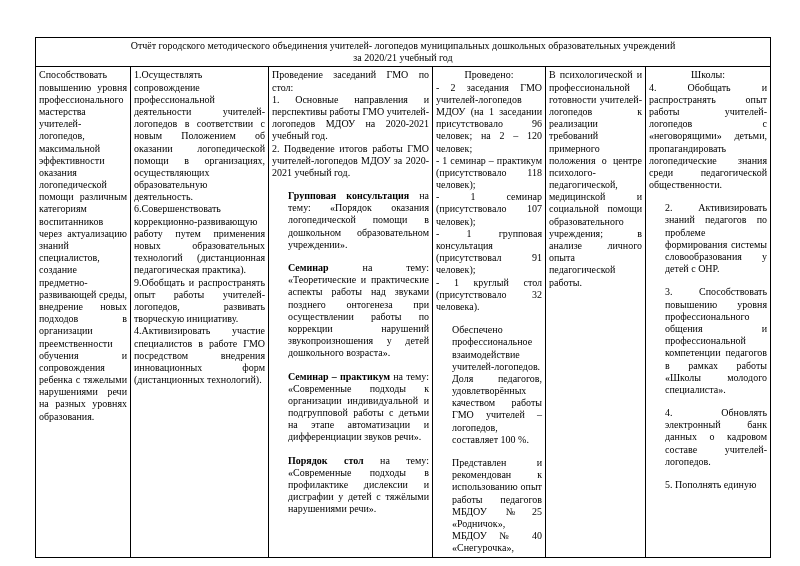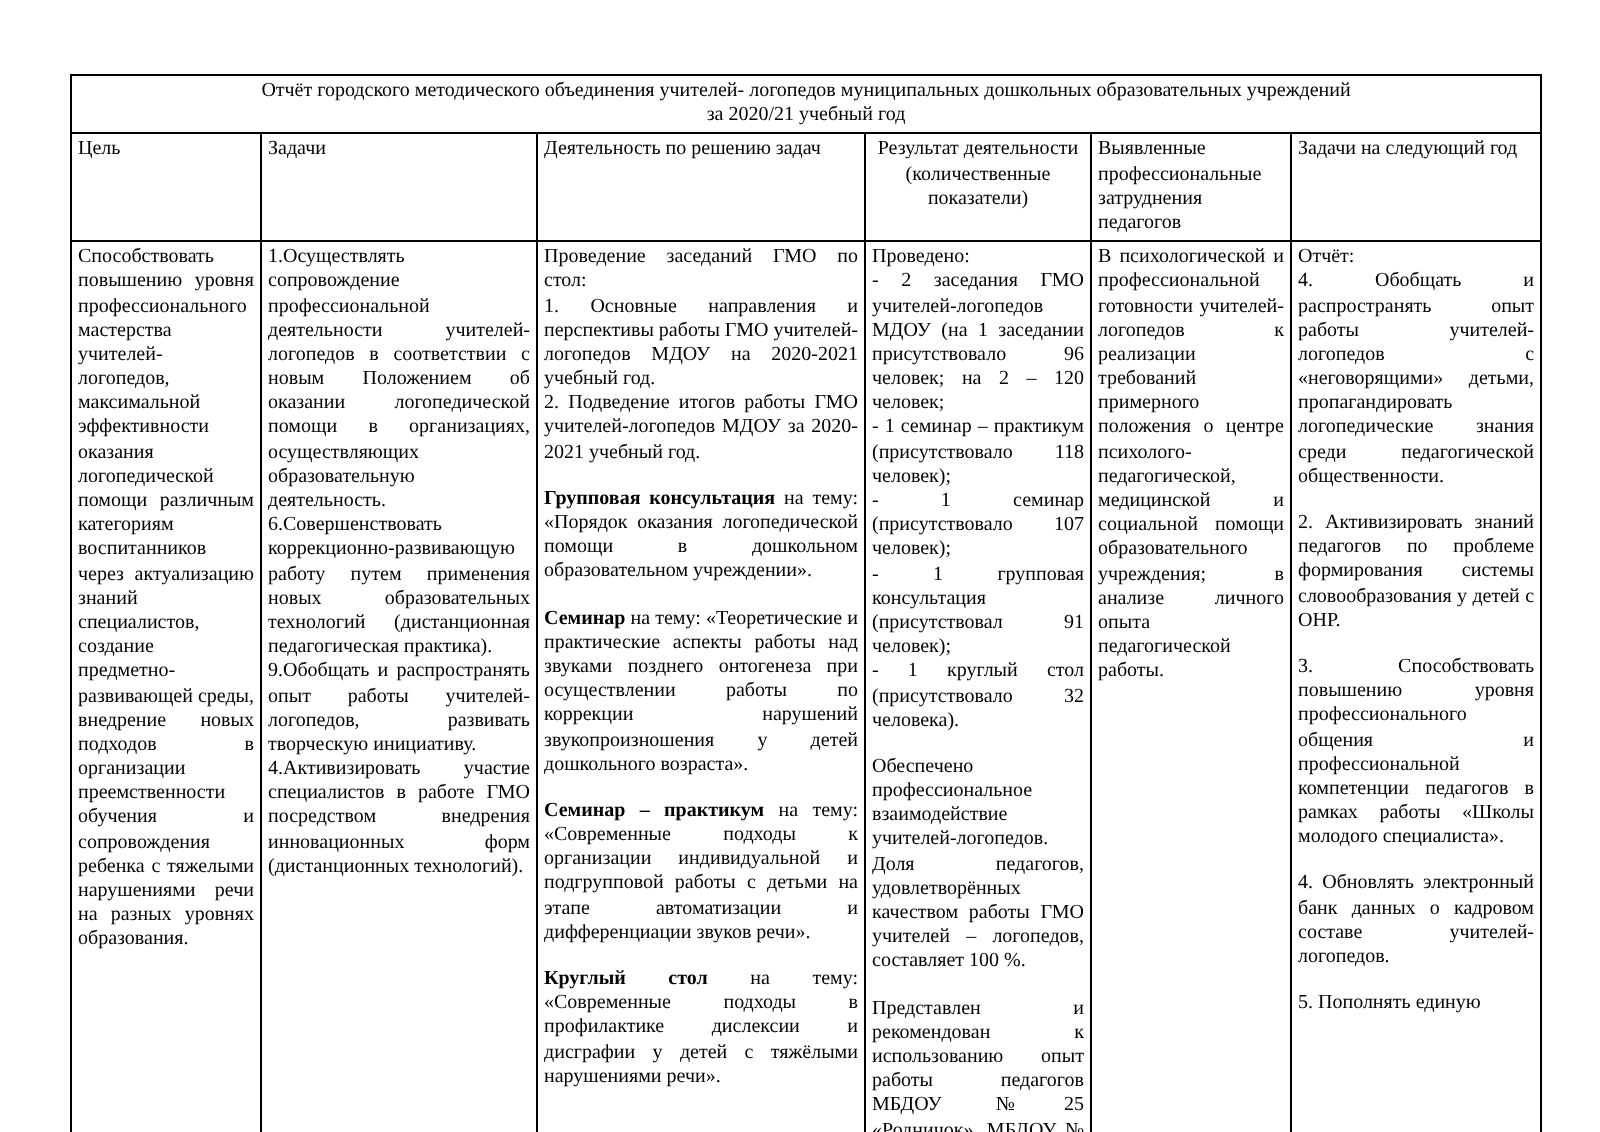"Цель" tr.header-row { html: <tr> <td>Цель</td> <td>Задачи</td> <td>Деятельность по решению задач</td> <td>Результат деятельности (количественные показатели)</td> <td>Выявленные профессиональные затруднения педагогов</td> <td>Задачи на следующий год</td> </tr> -> none }
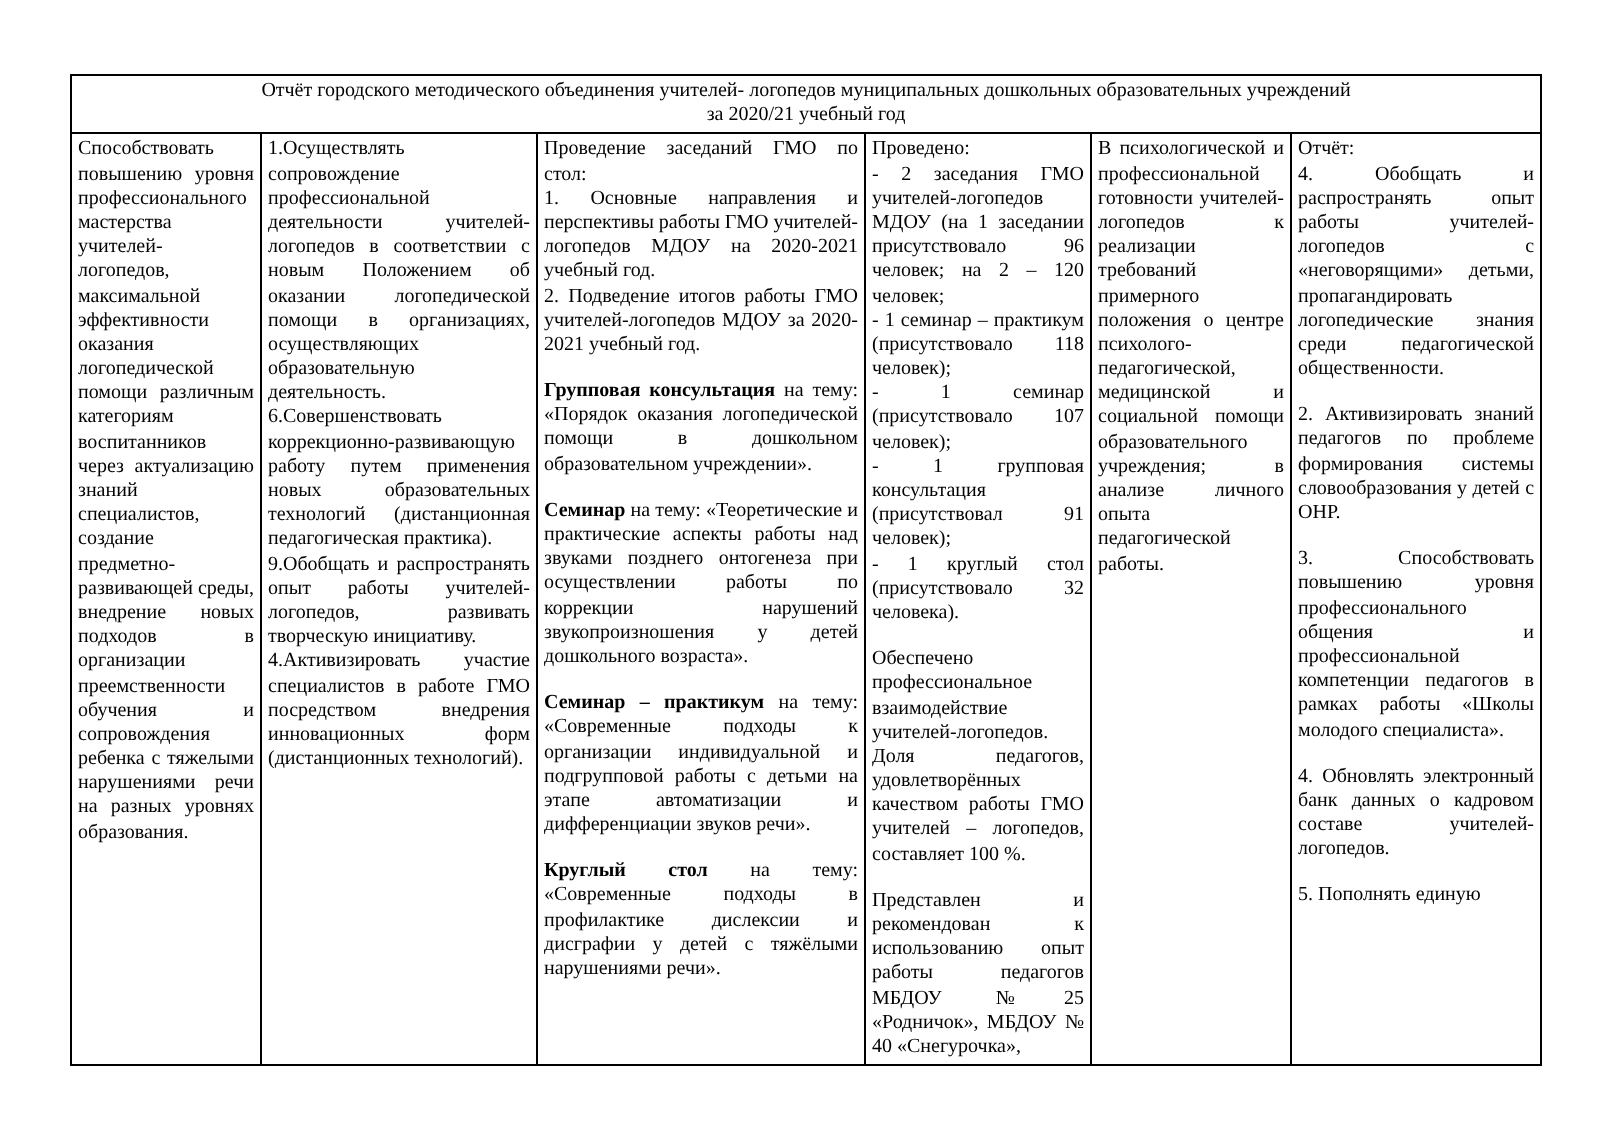"Проведено:" p.para.left { text-align: left -> center }
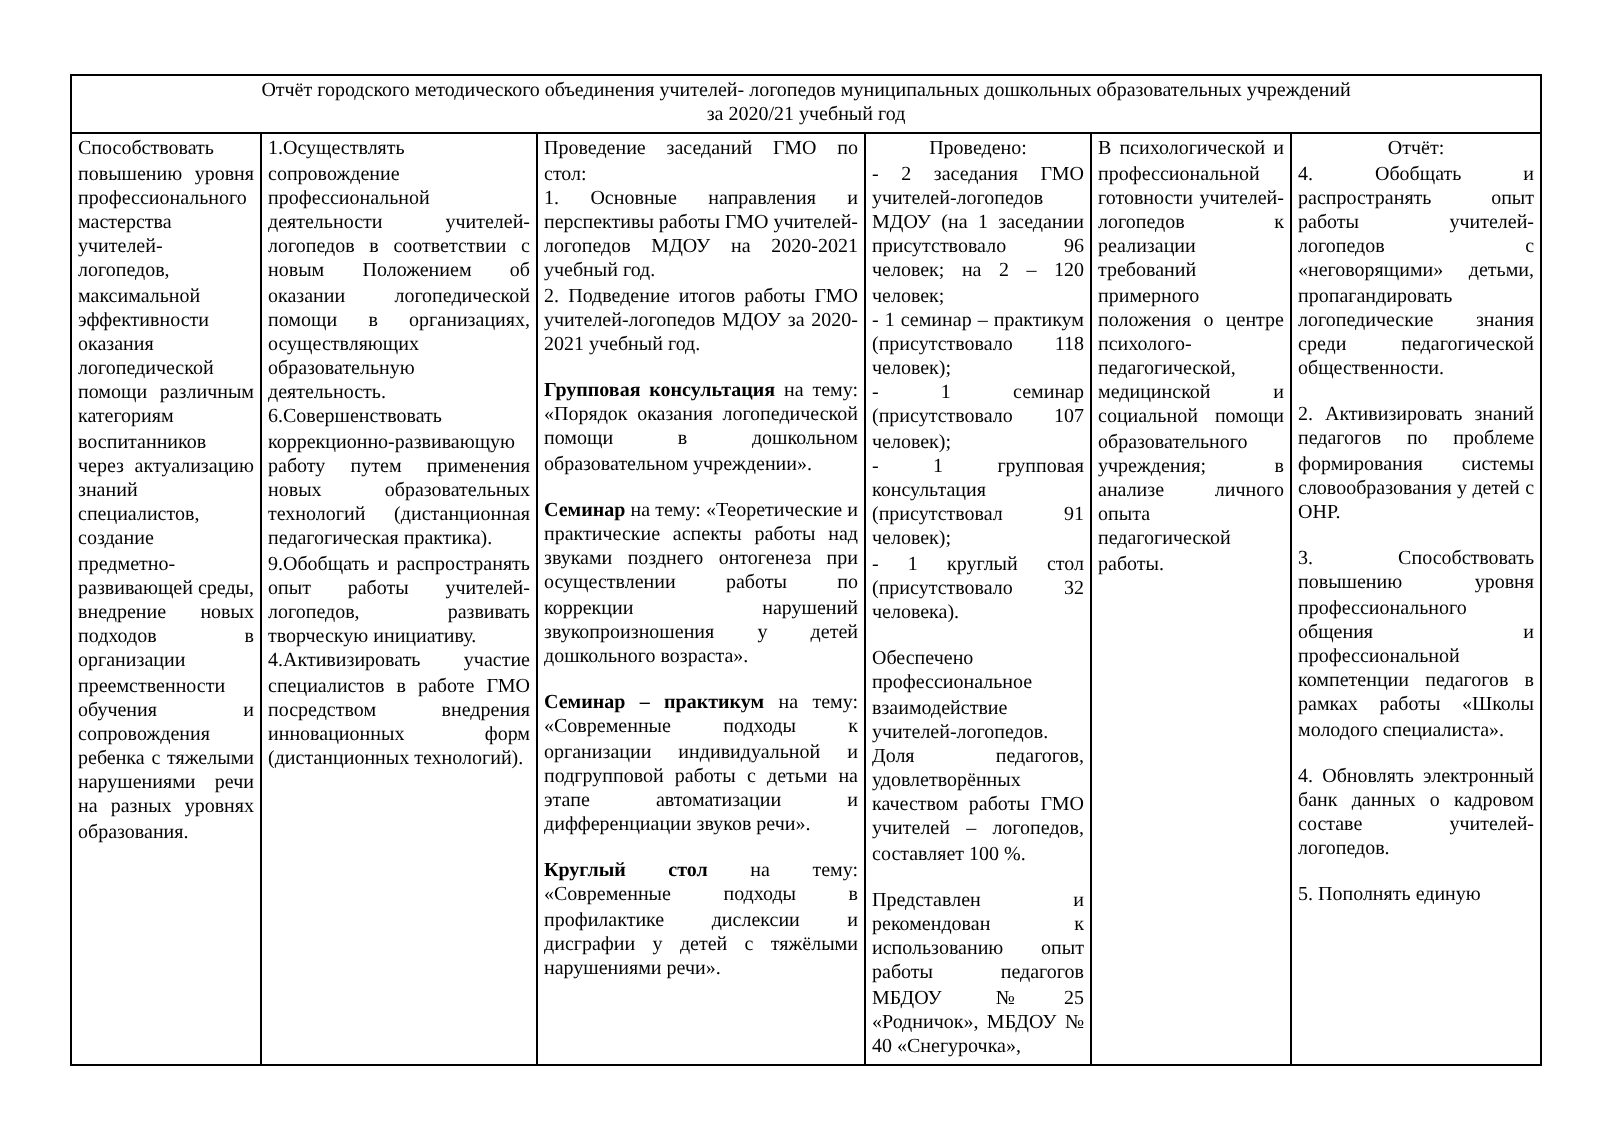"Отчёт:" p.para { text: Отчёт -> Школы }
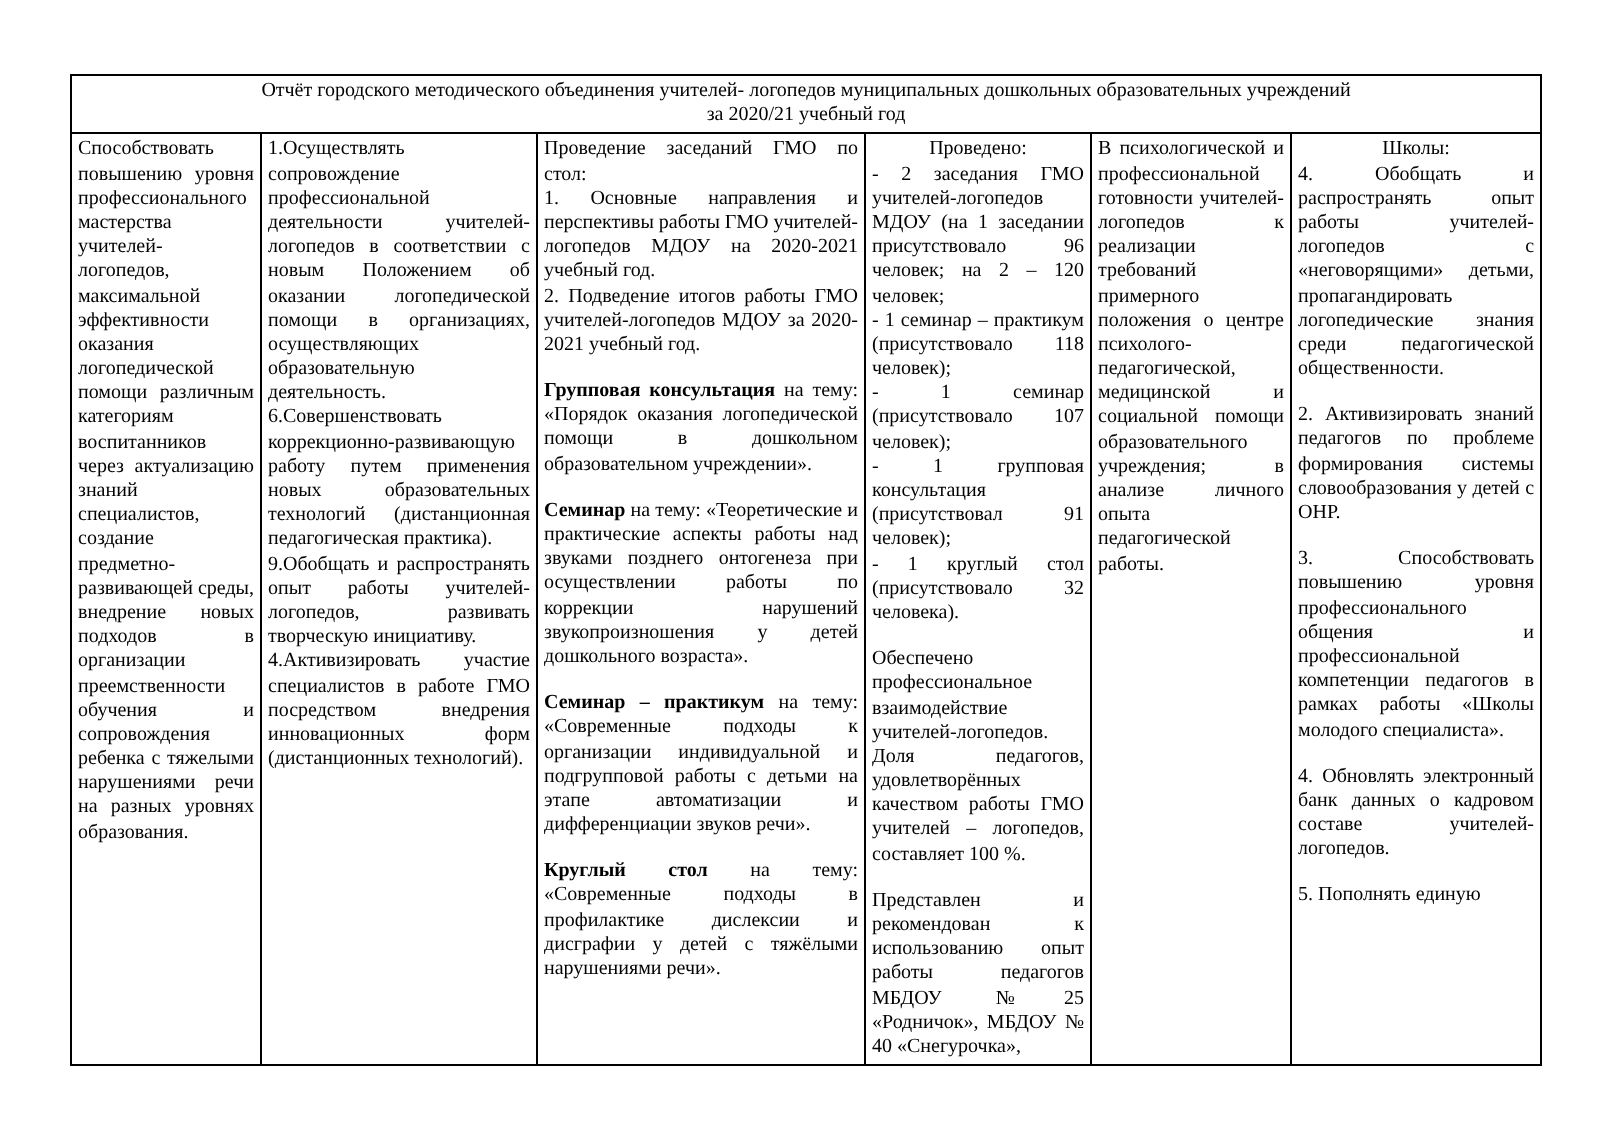"Групповая консультация на тему: «Порядок" p.para.gap { margin-left: none -> 16px }
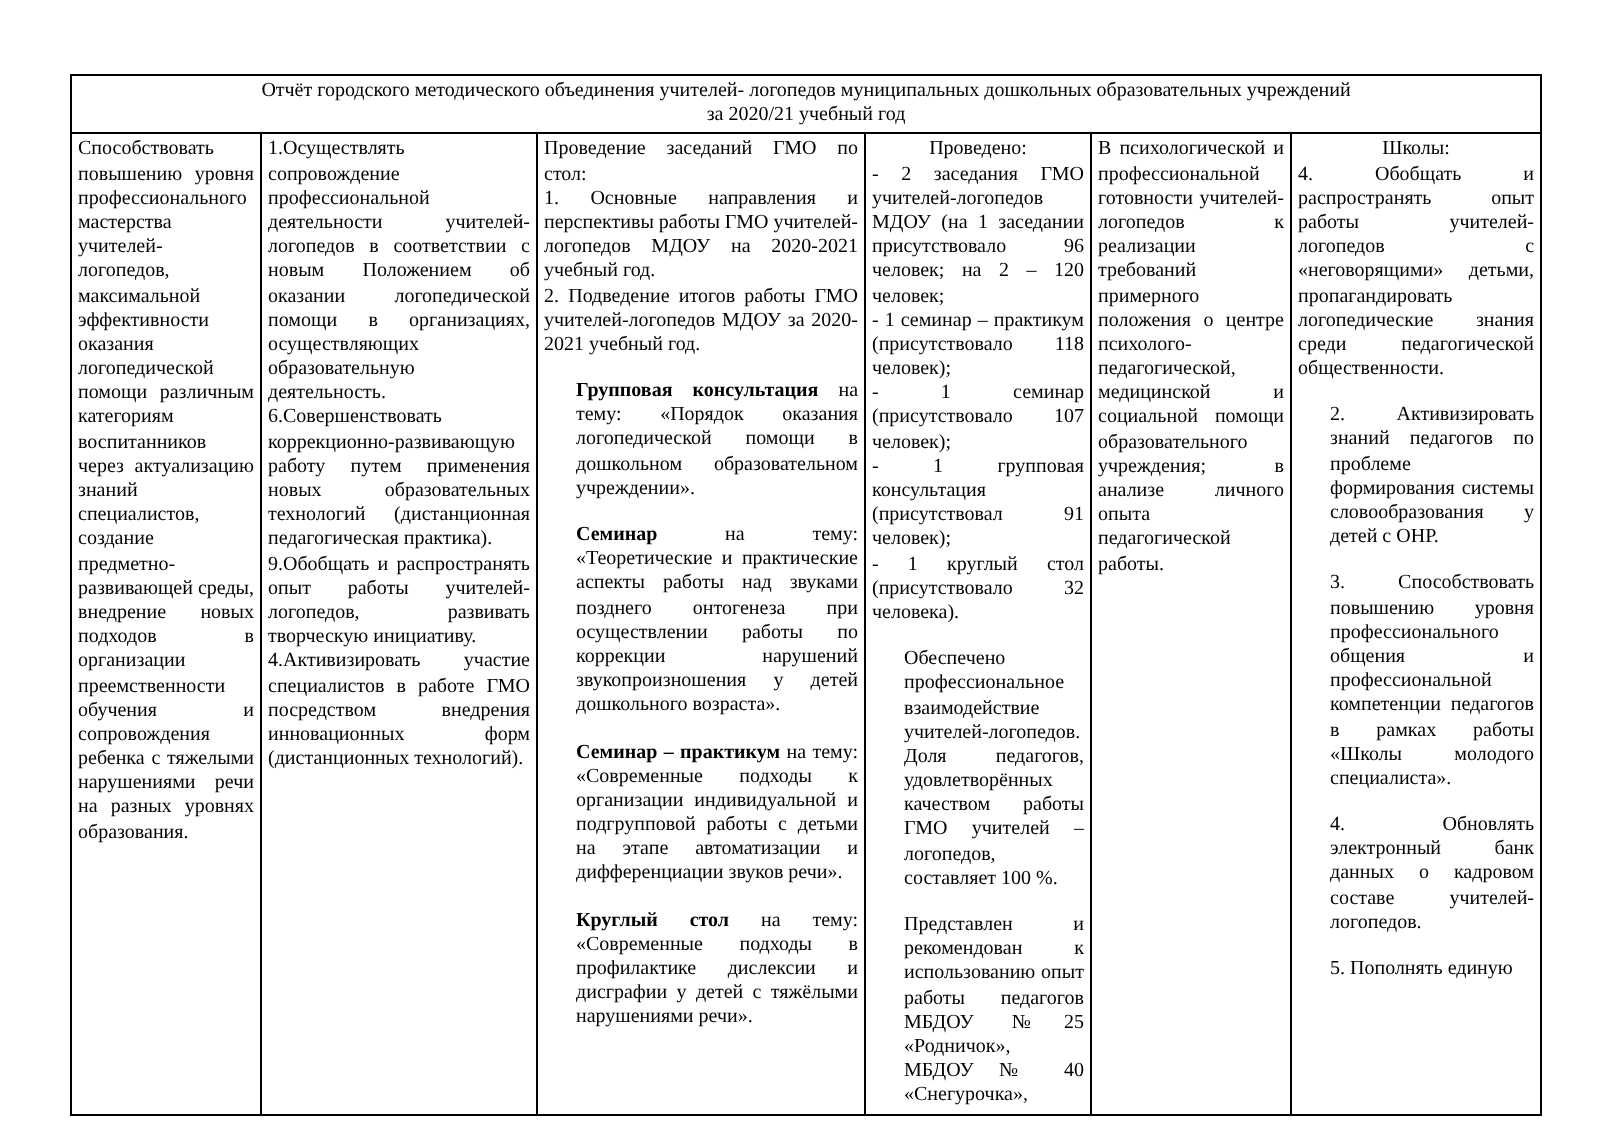"Круглый стол" b { text: Круглый -> Порядок }
